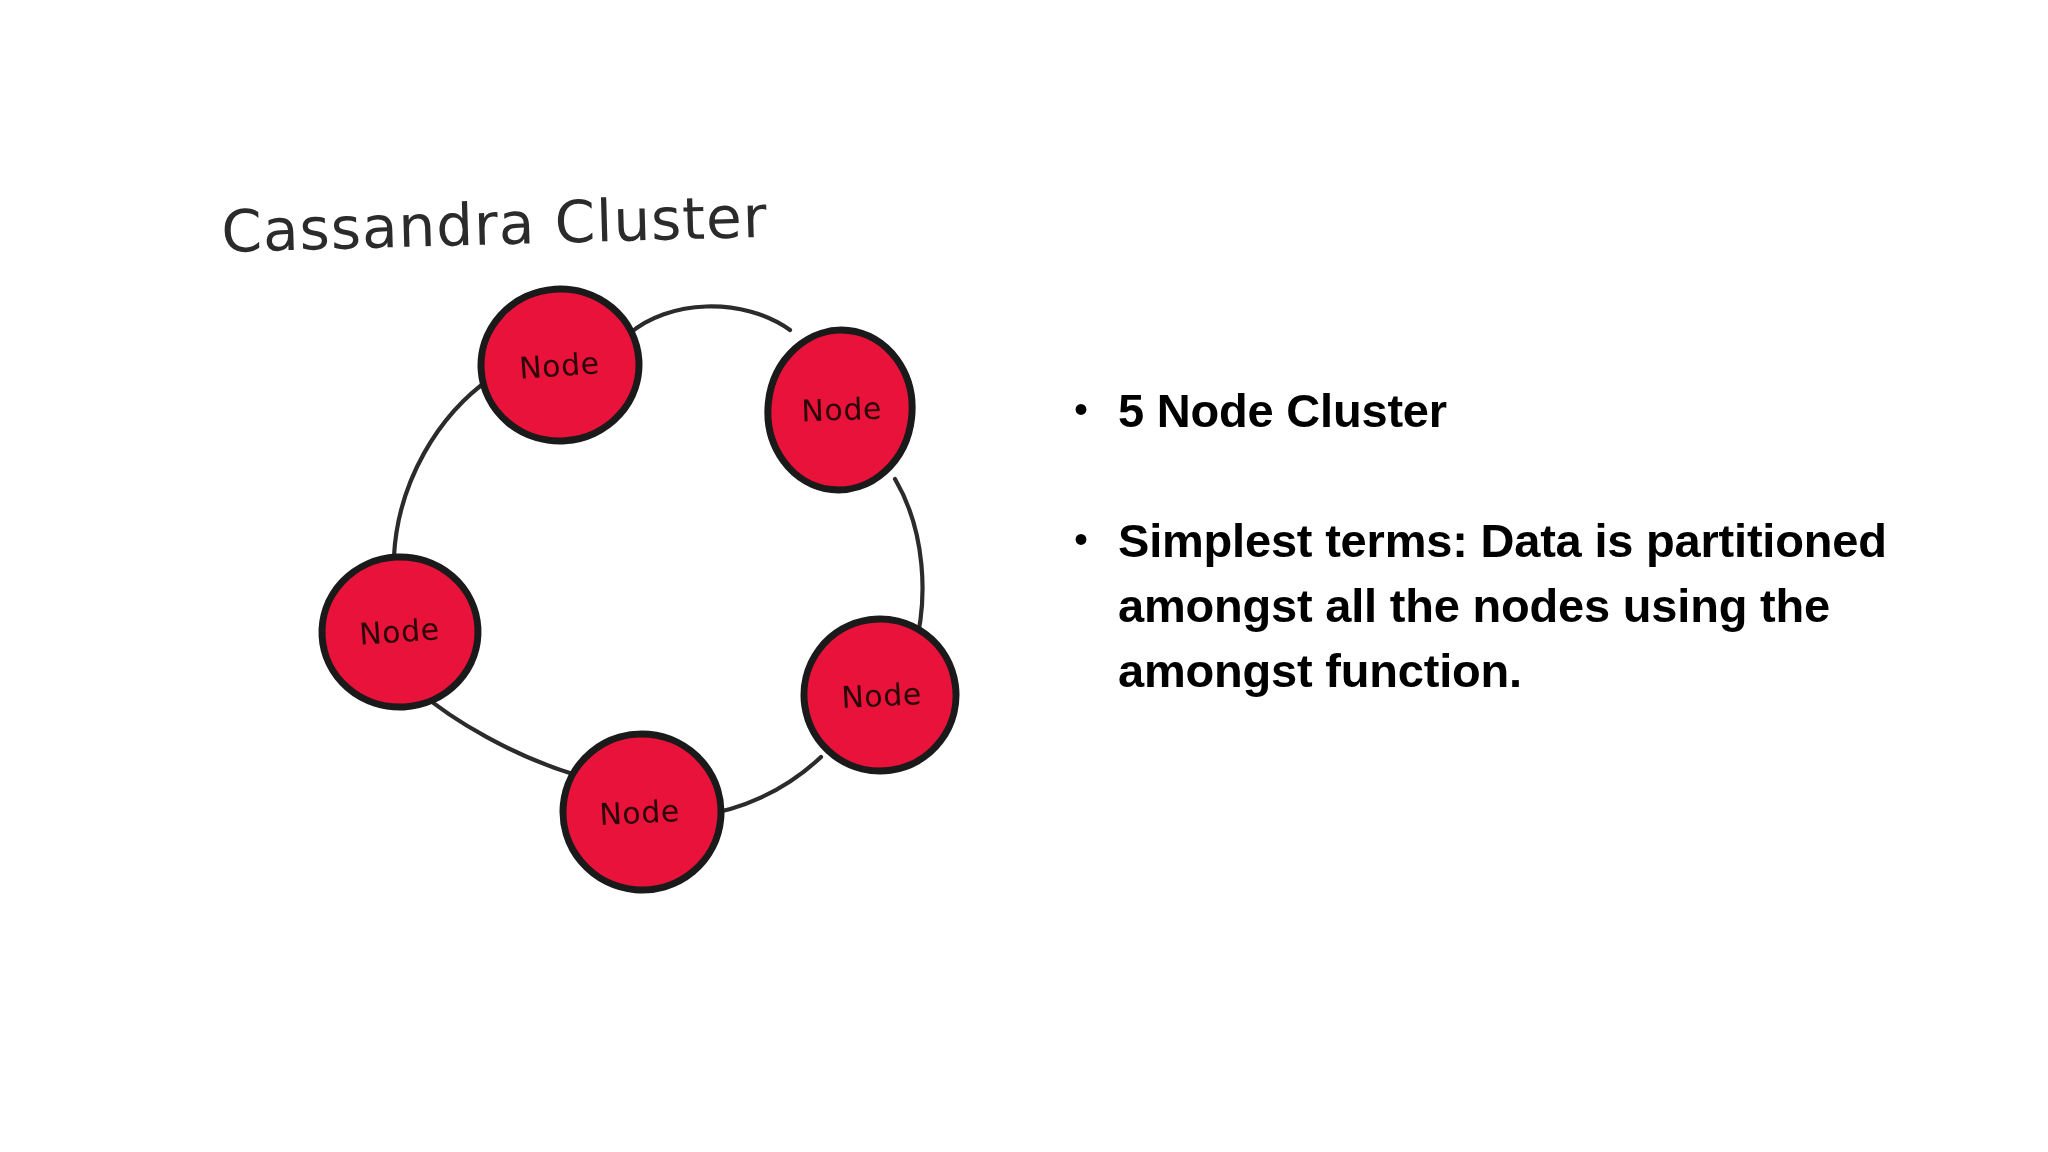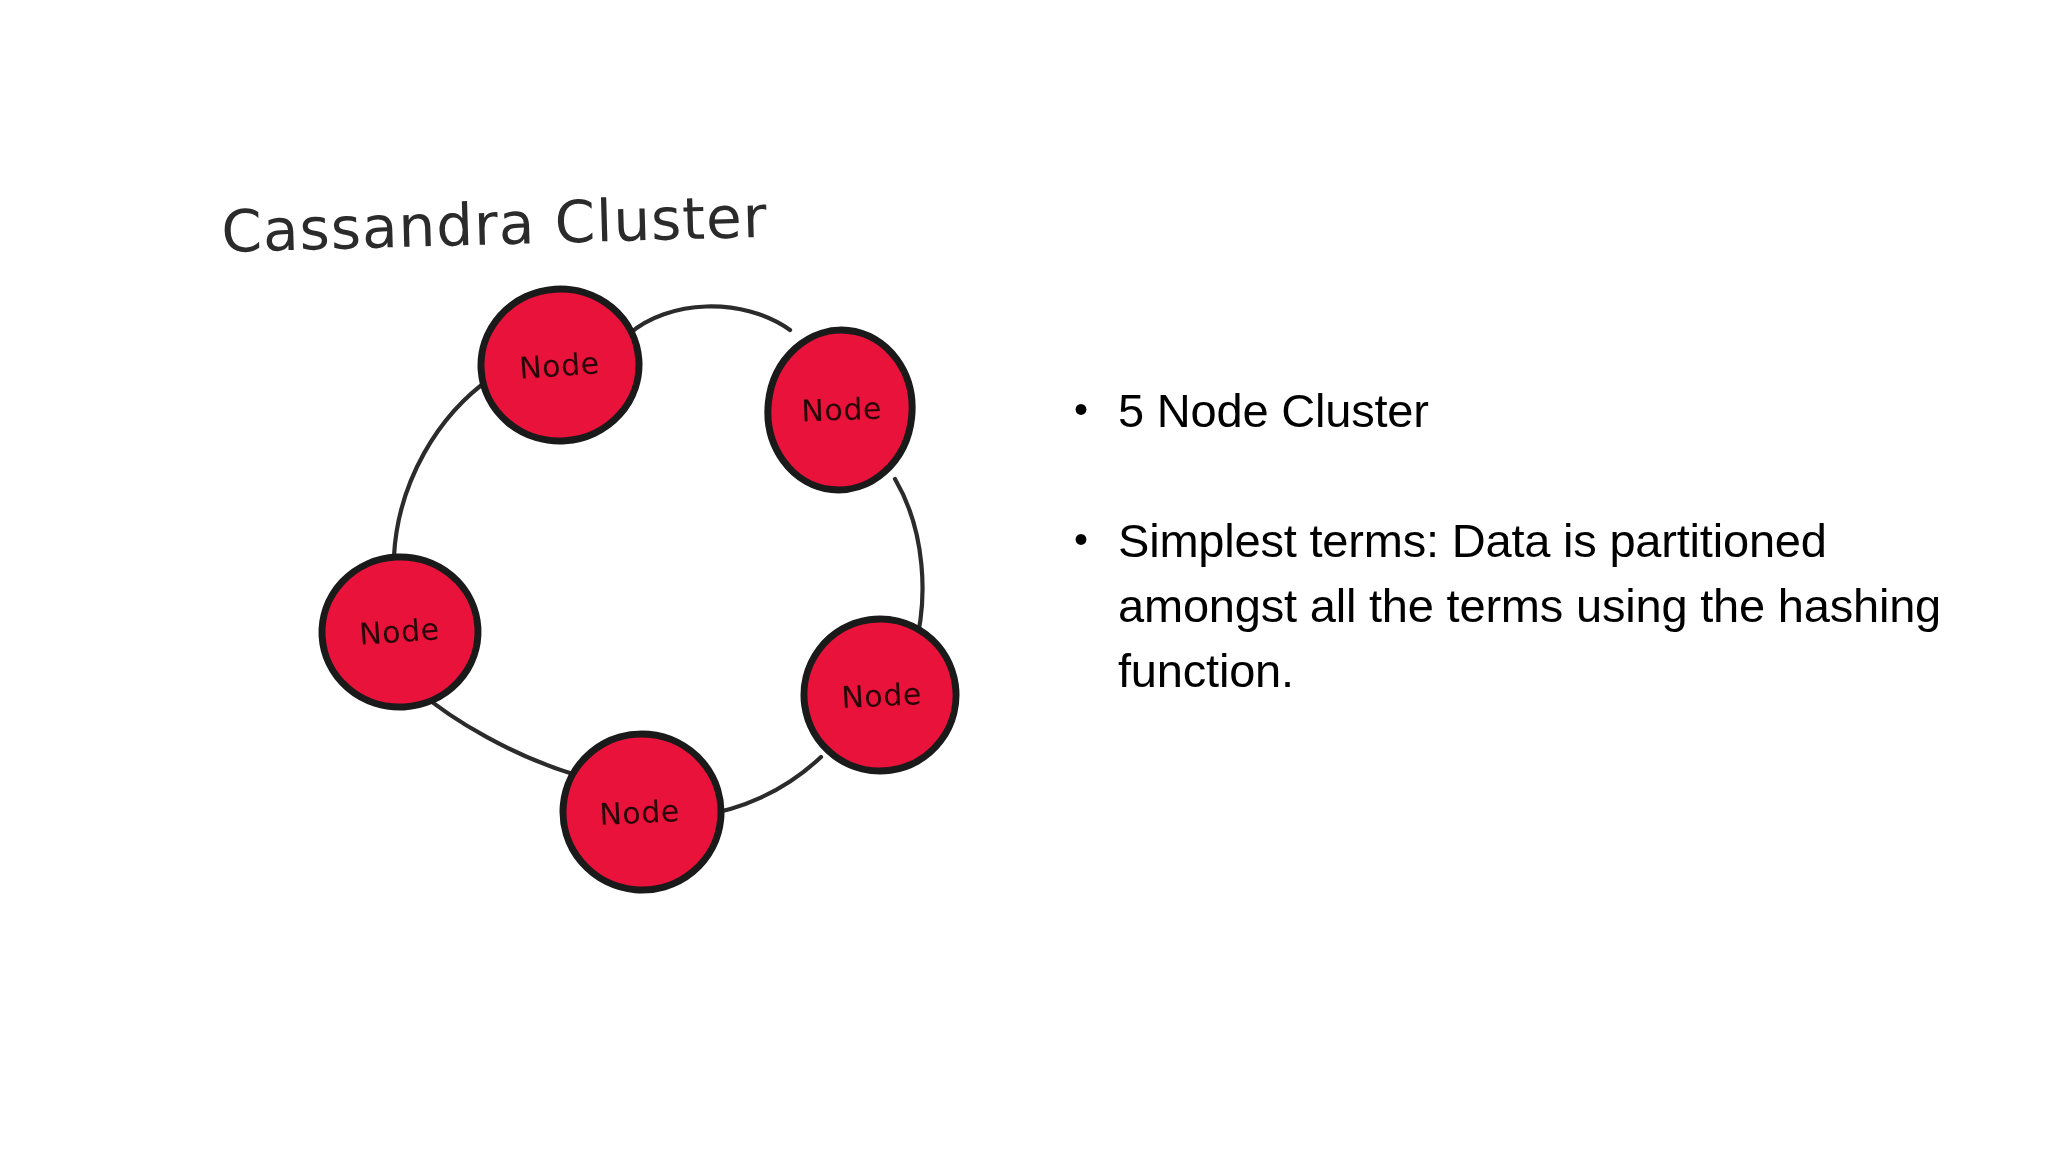"5 Node Cluster" .bullet-text { font-weight: 400 -> 700 }
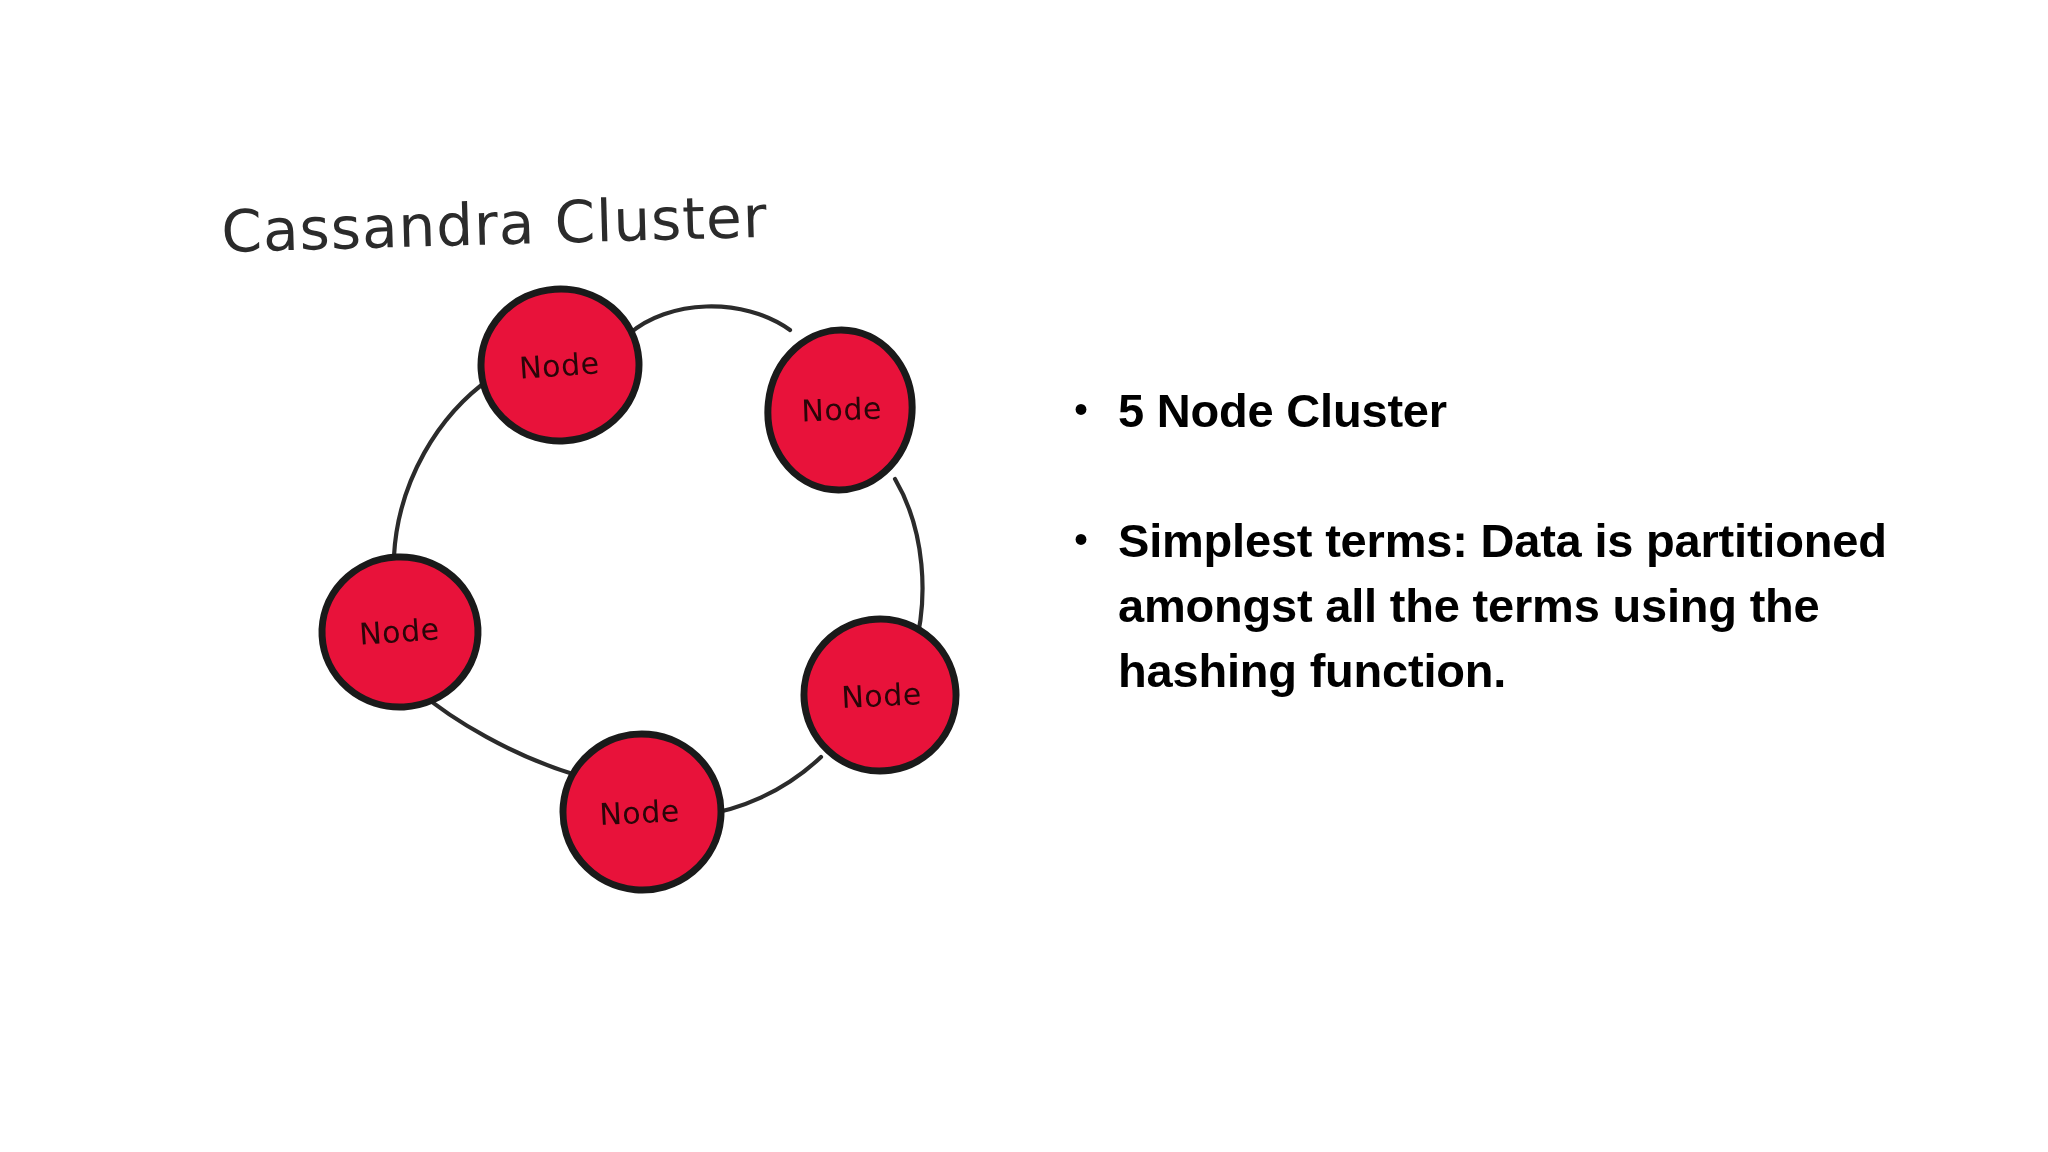"Simplest terms: Data is partitioned" span.bullet-text { text: terms using the hashing -> nodes using the amongst }
